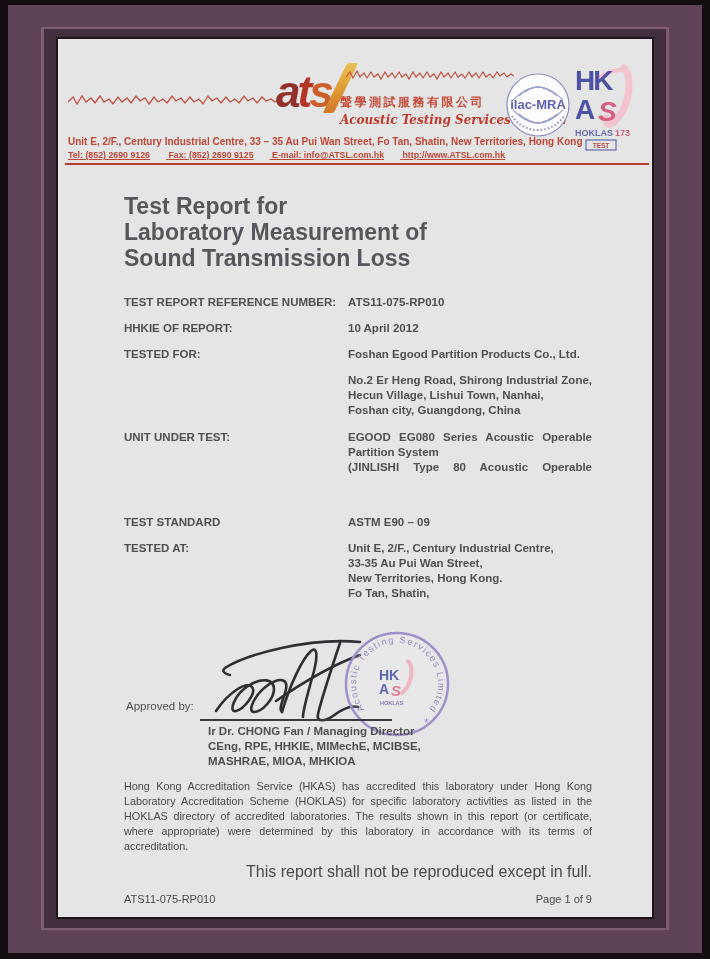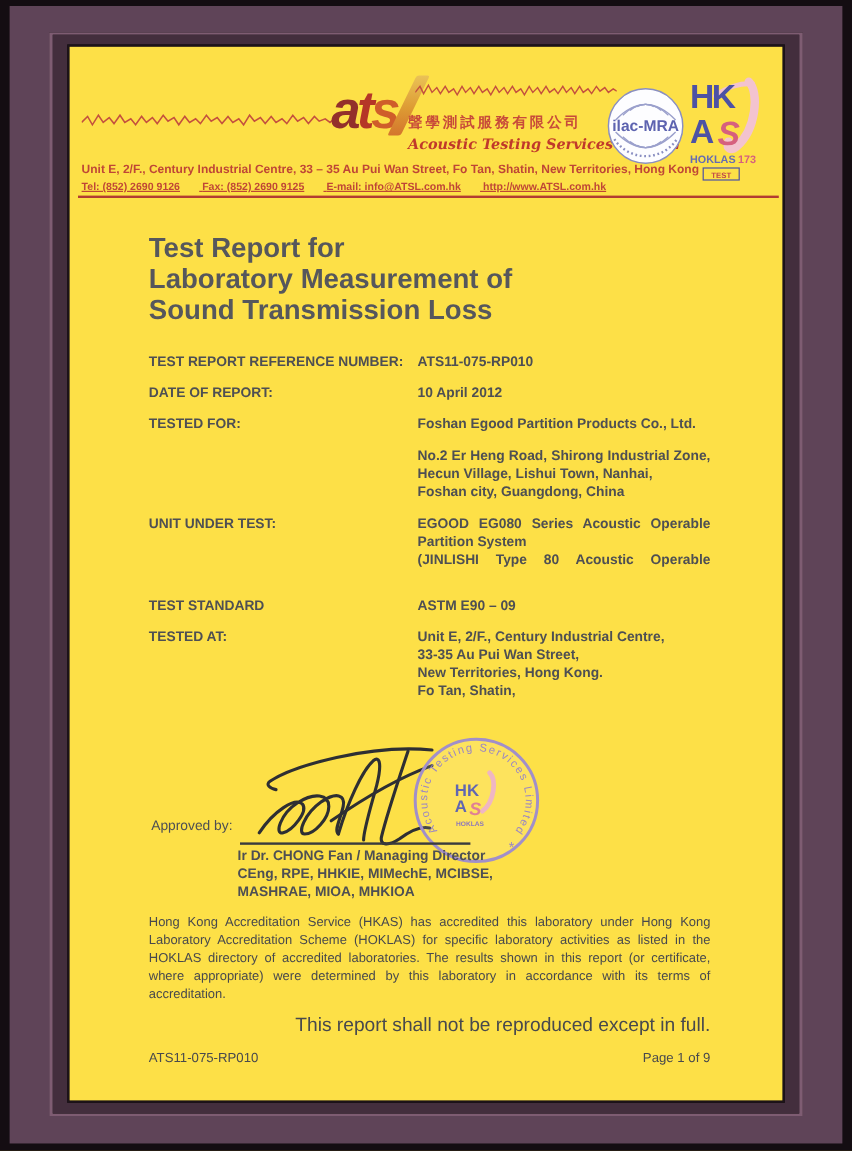"ats" .paper { background: #fde047 -> #e5e5e5 }
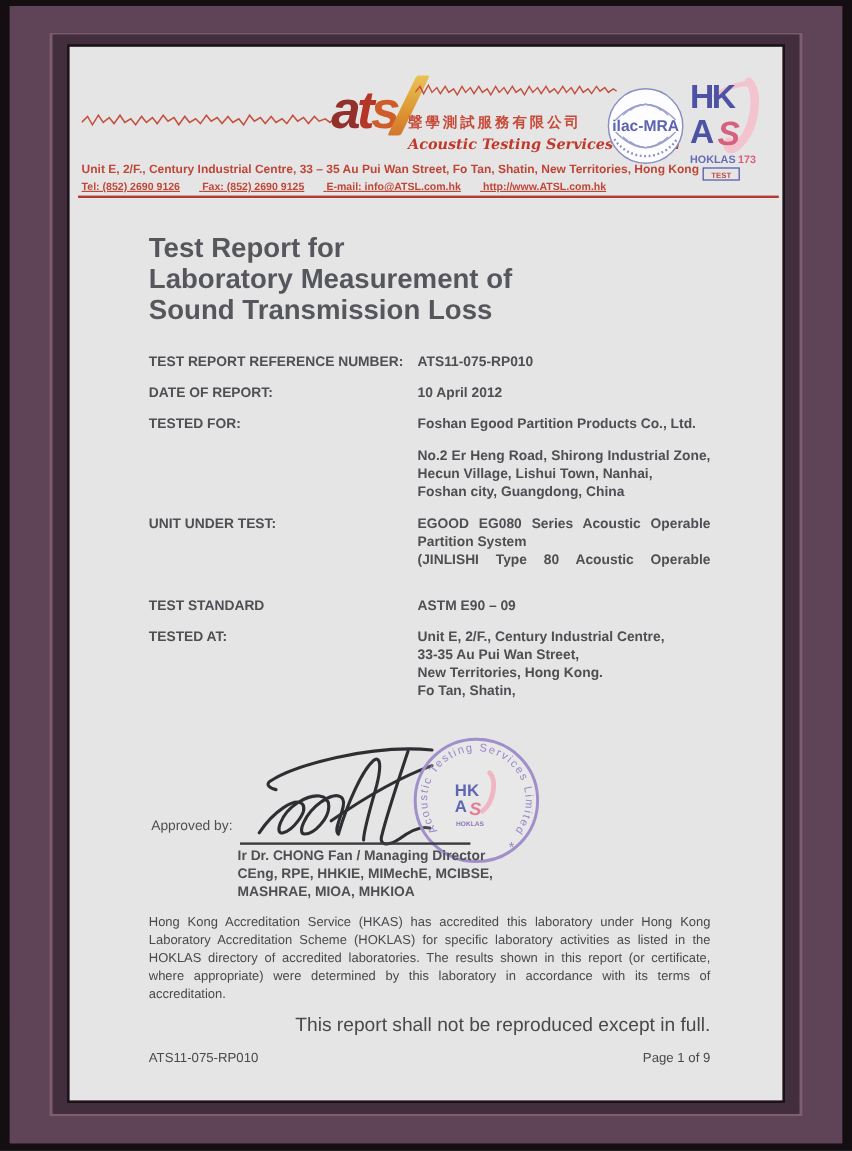"DATE OF REPORT:" div.lbl { text: DATE -> HHKIE }
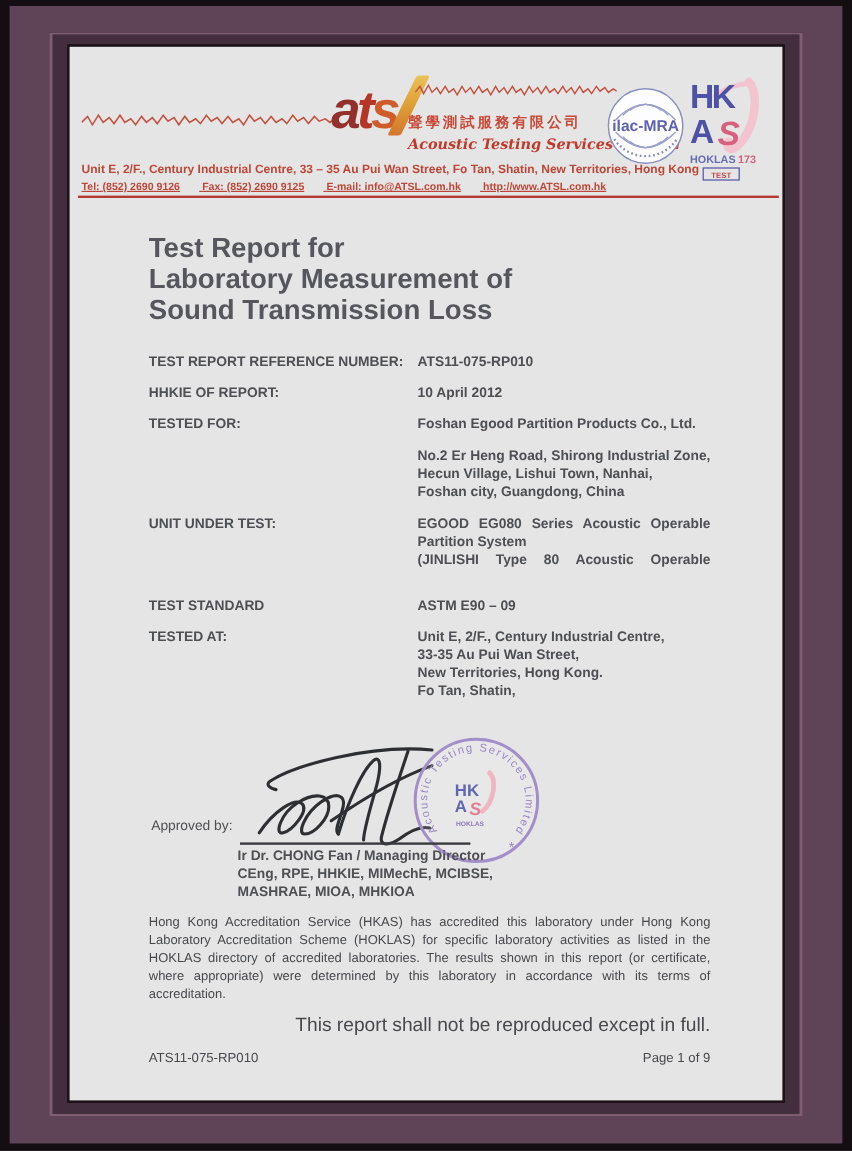"TEST STANDARD" .gap-top { margin-top: 23px -> 40px }
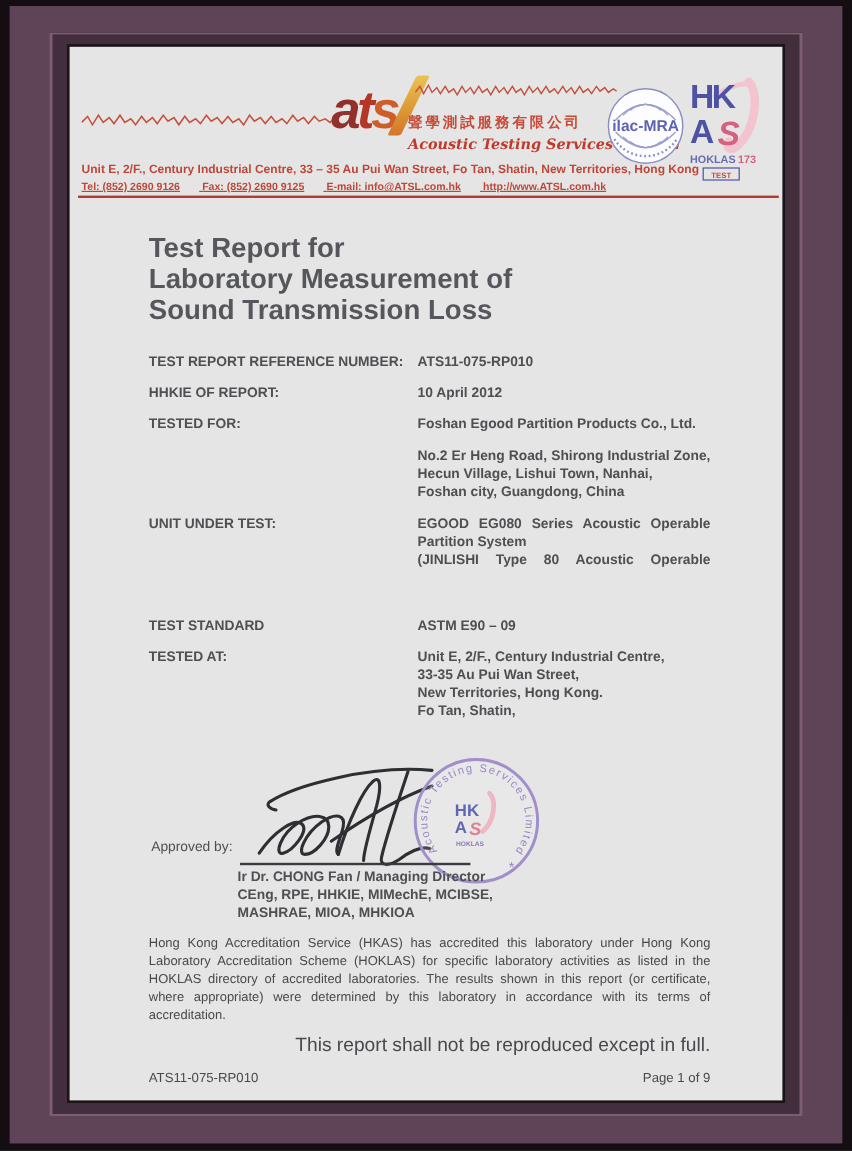"Ir Dr. CHONG Fan /" .sig-name { left: 74px -> 84px }
